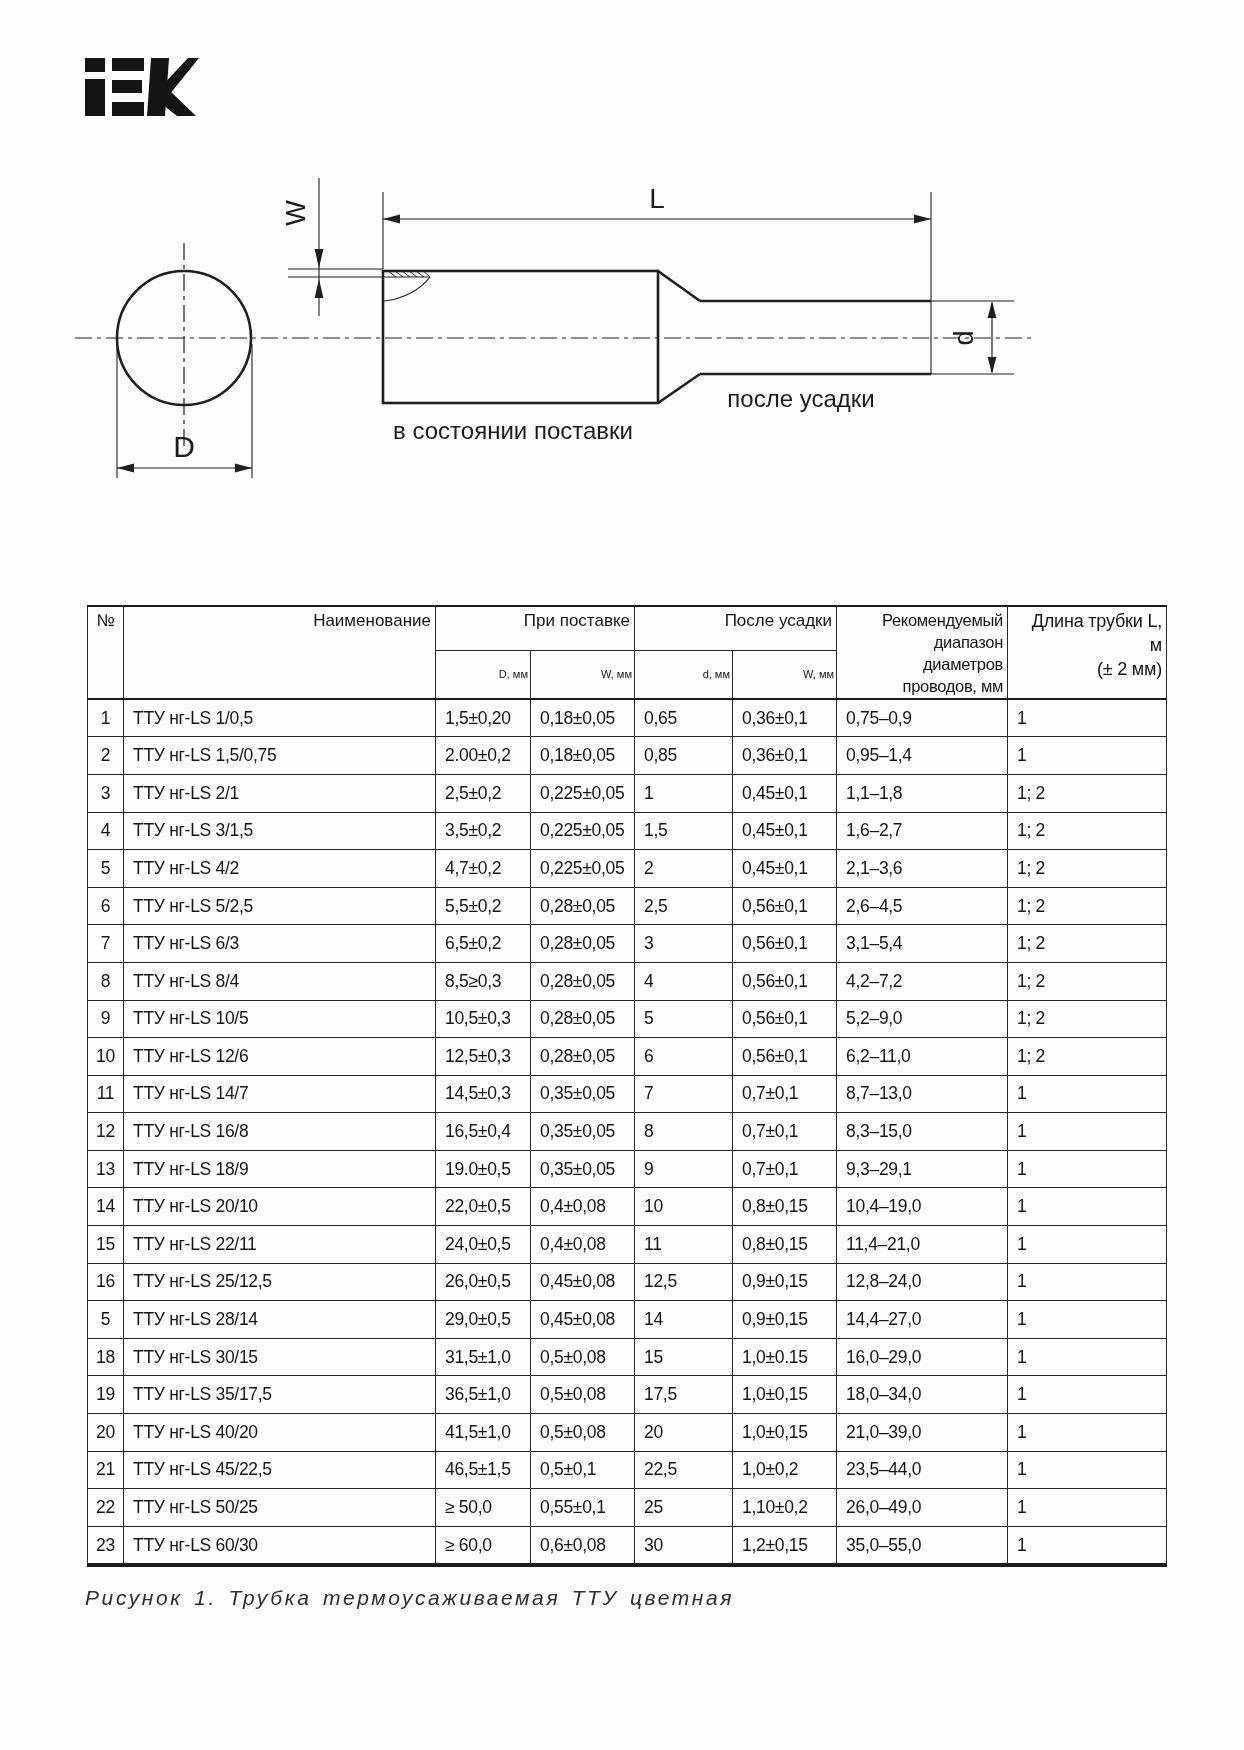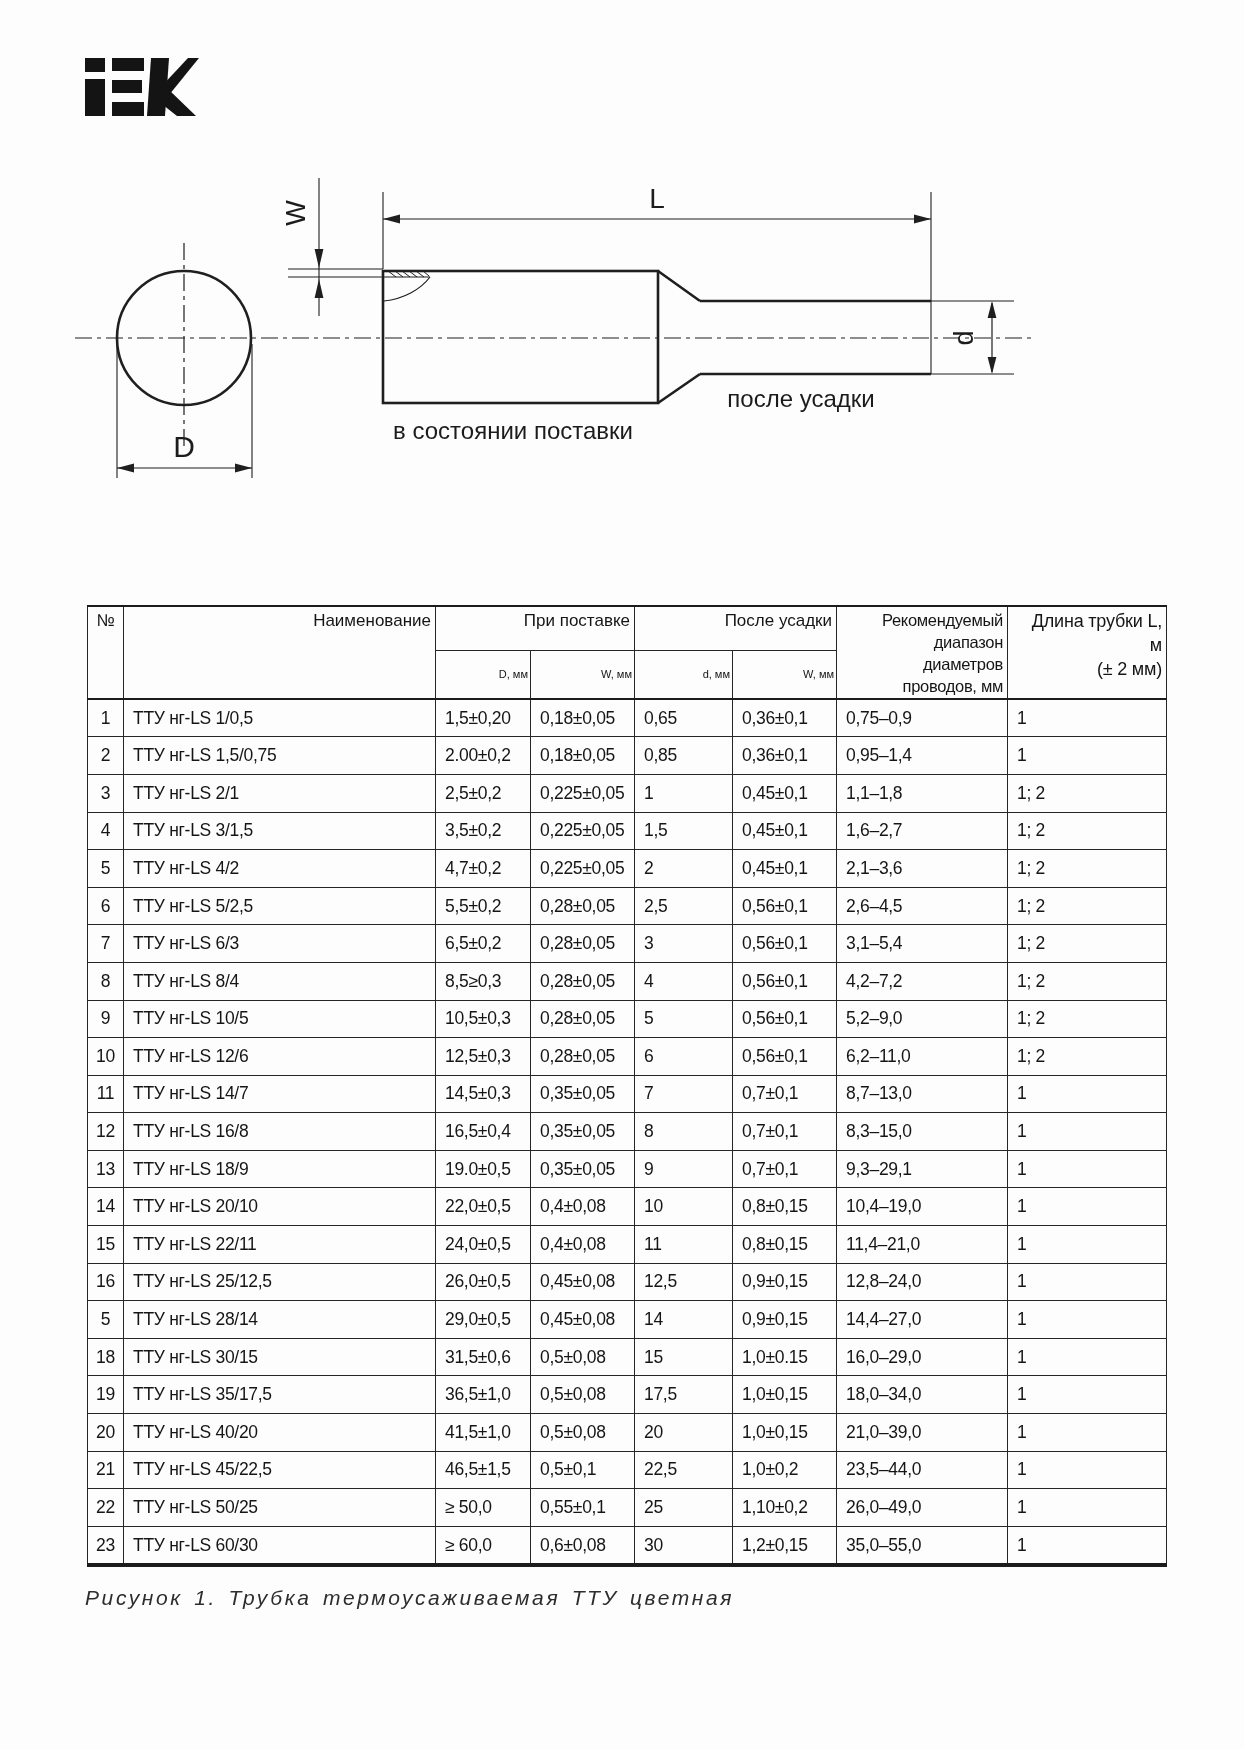"31,5±0,6" td { text: 0,6 -> 1,0 }
